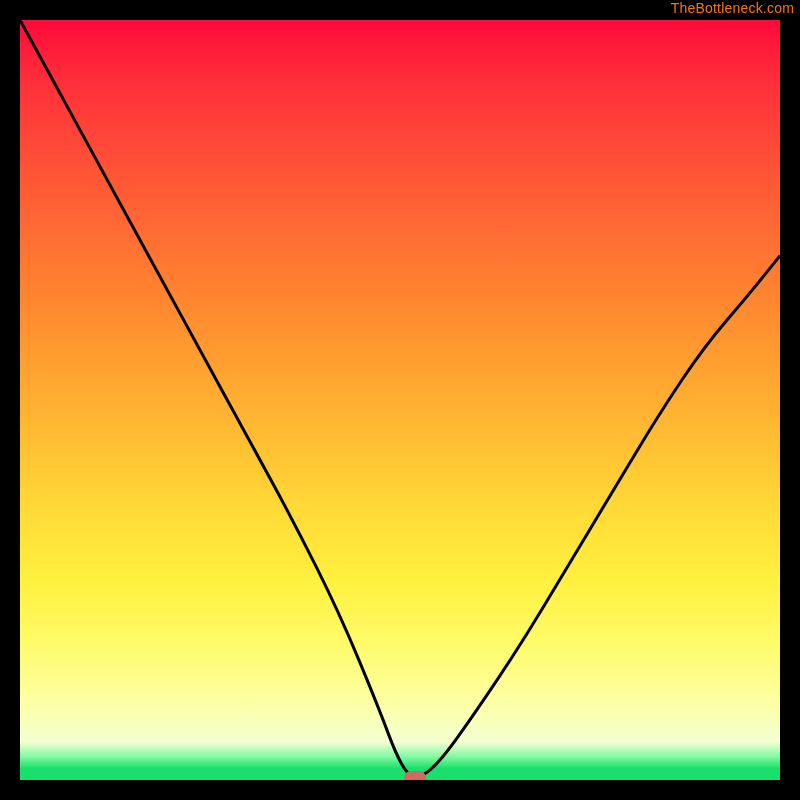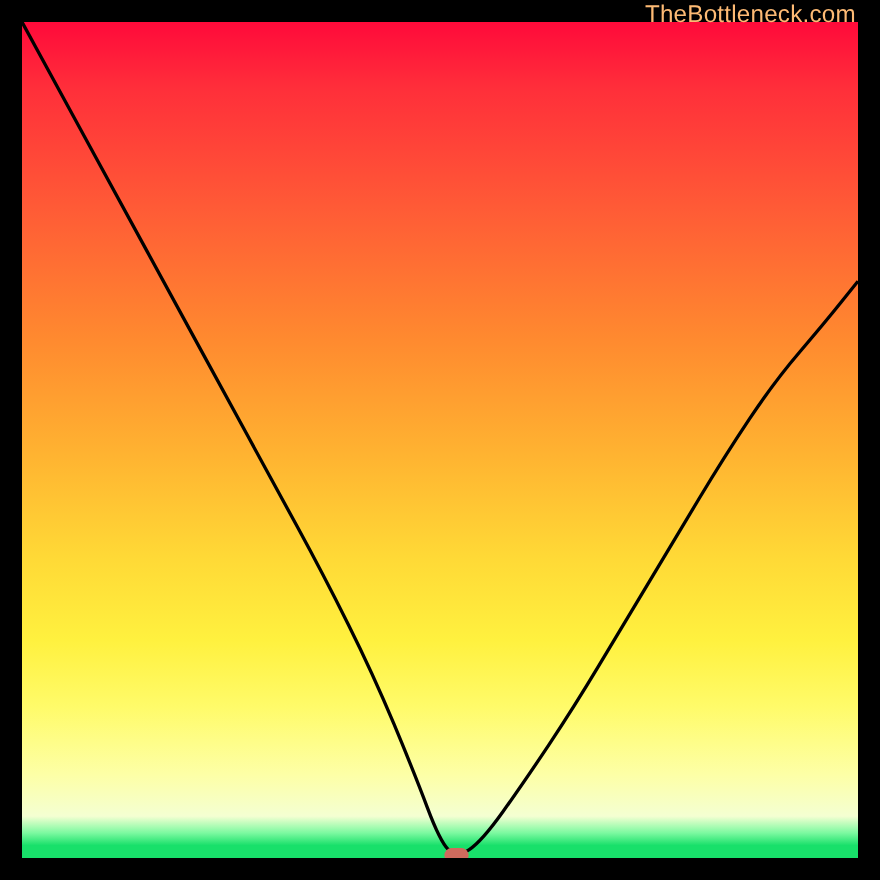"TheBottleneck.com" .watermark { color: #fdba74 -> #f97316; font-size: 22px -> 14px; right: 22px -> 6px }
